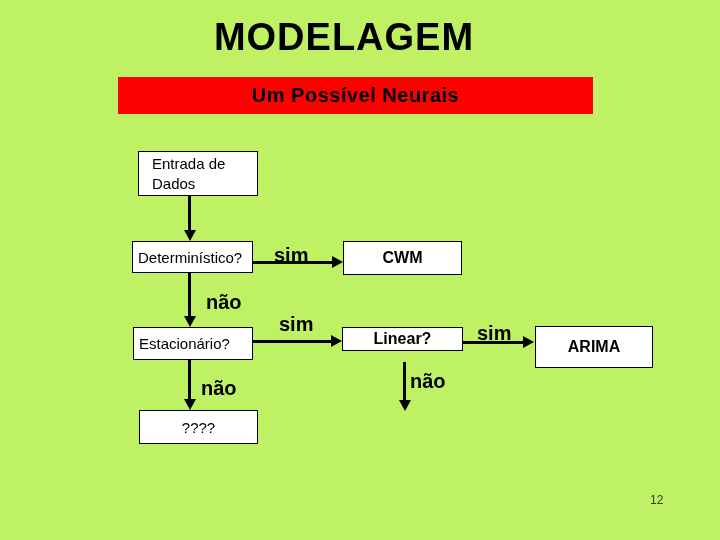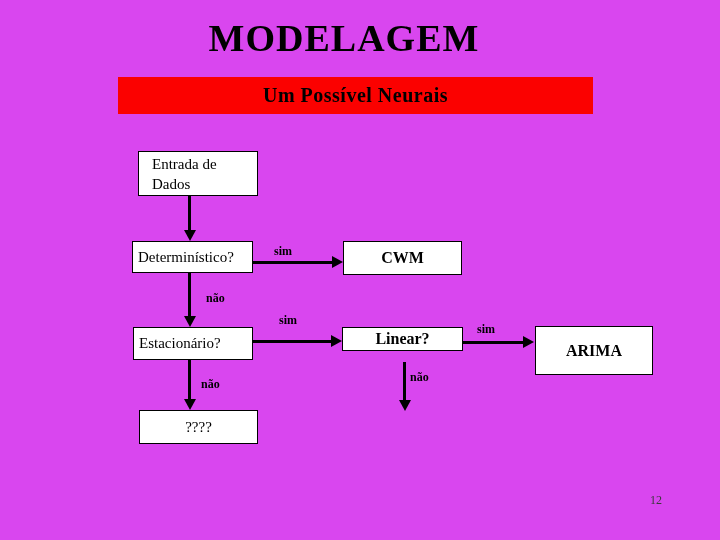"MODELAGEM" .slide { background: #d946ef -> #bef264; font-family: Liberation Serif, serif -> Liberation Sans, sans-serif }
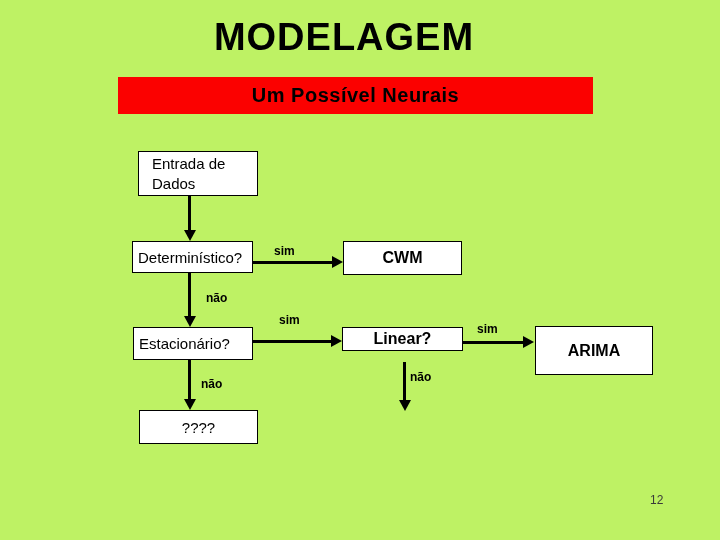"sim" .elabel { font-size: 12px -> 20px }
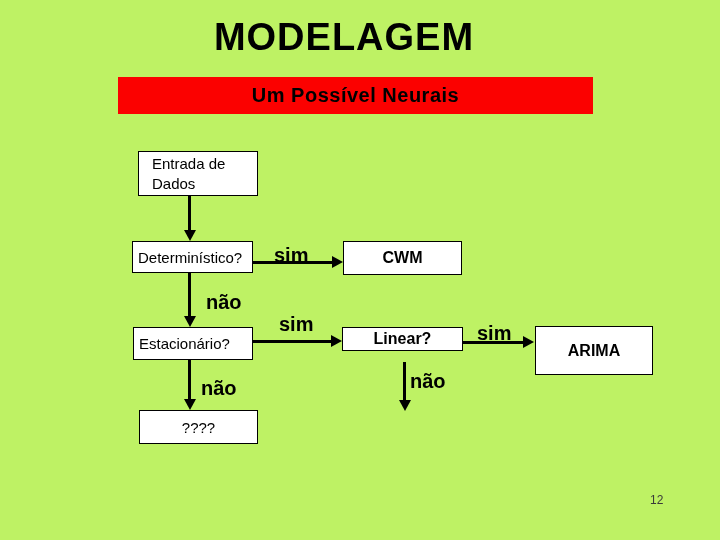"ARIMA" div.node { height: 49px -> 42px }
